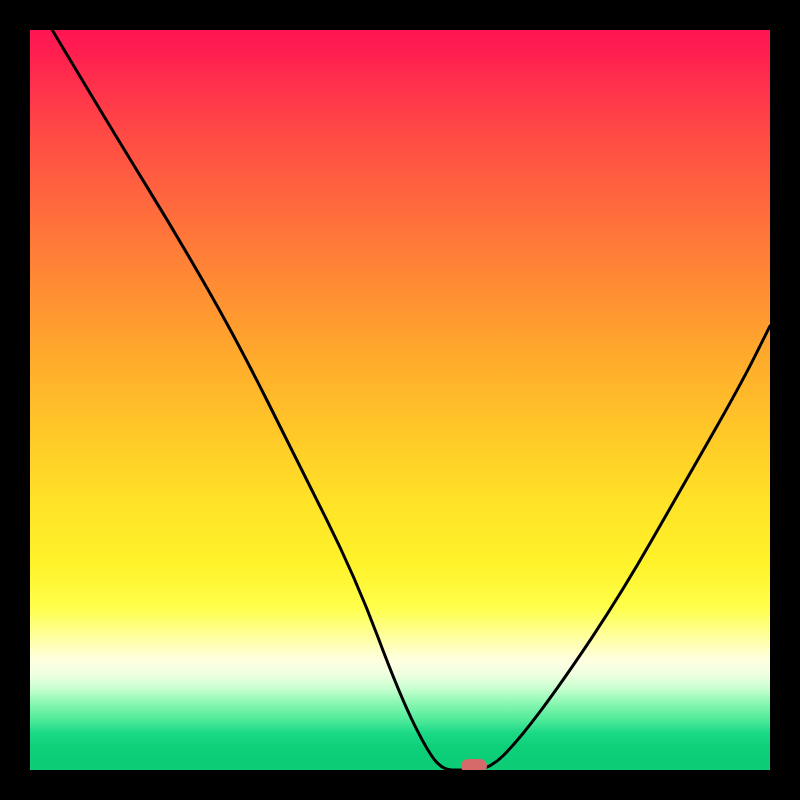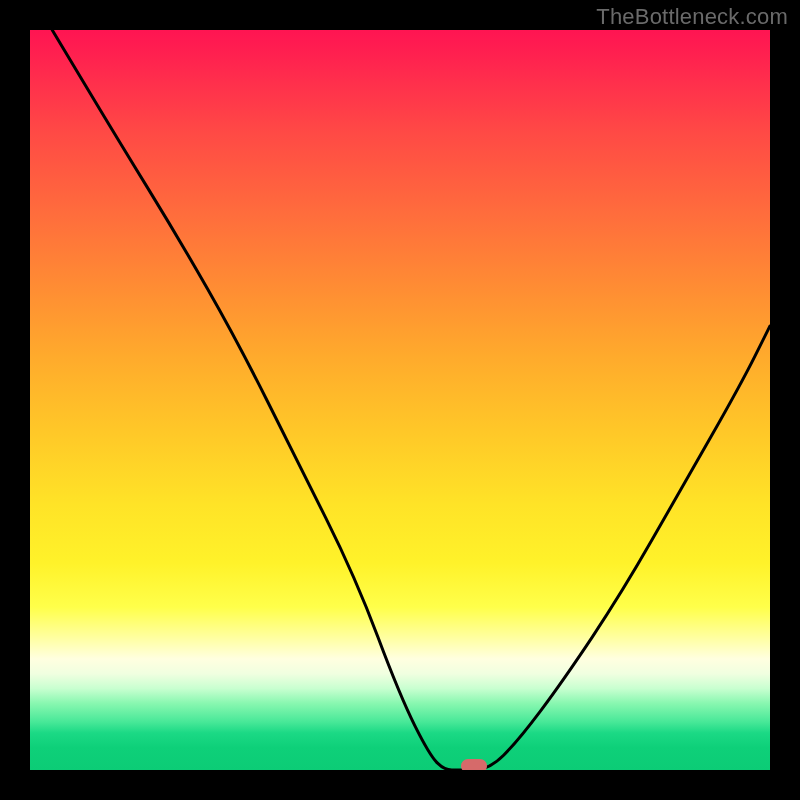"TheBottleneck.com" div.watermark { html: <div>TheBottleneck.com</div> -> none }
